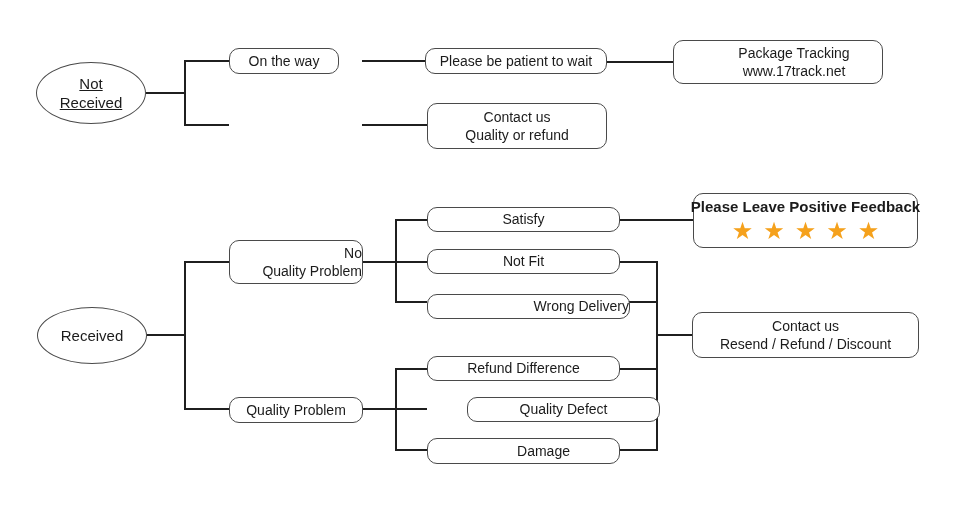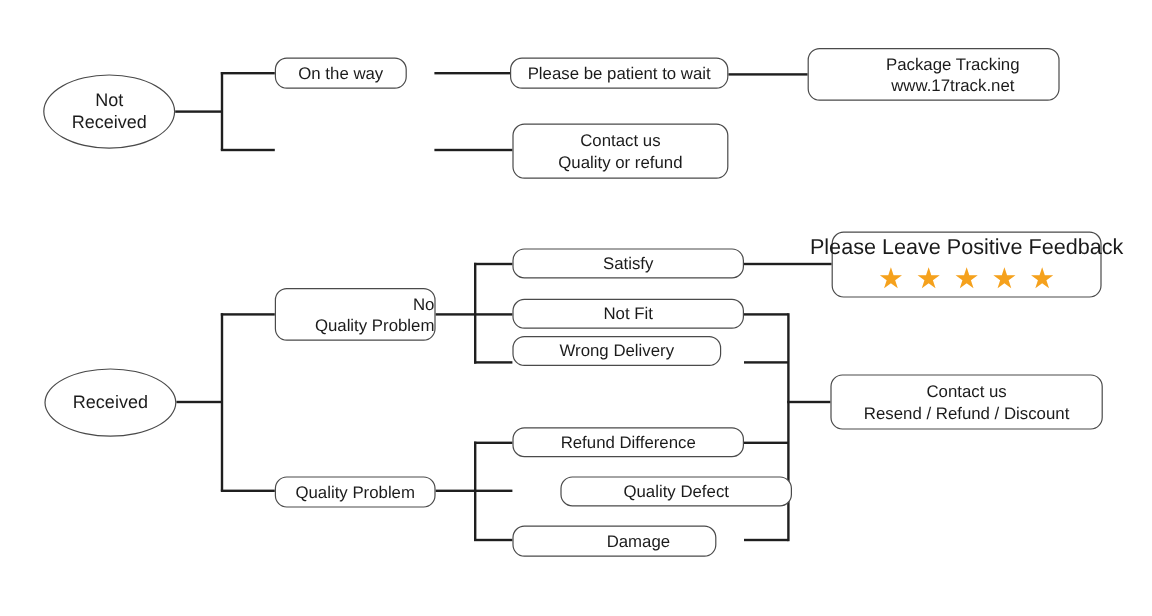"Not" div.node { text-decoration: none -> underline }
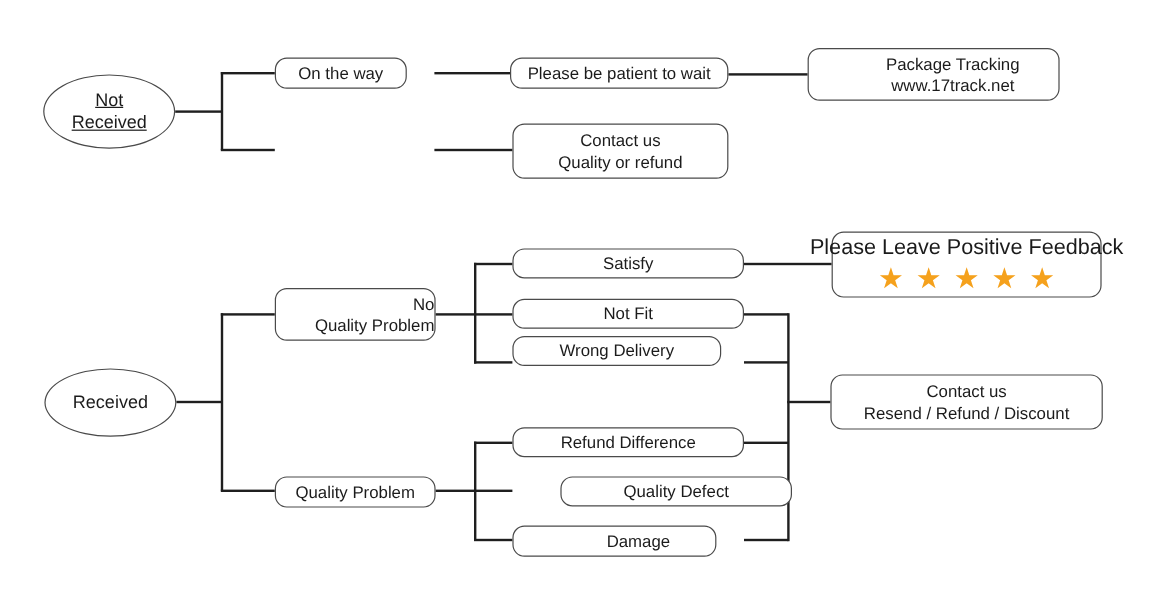"Please Leave Positive Feedback" .feedback-label { font-size: 18px -> 15px; font-weight: none -> bold }
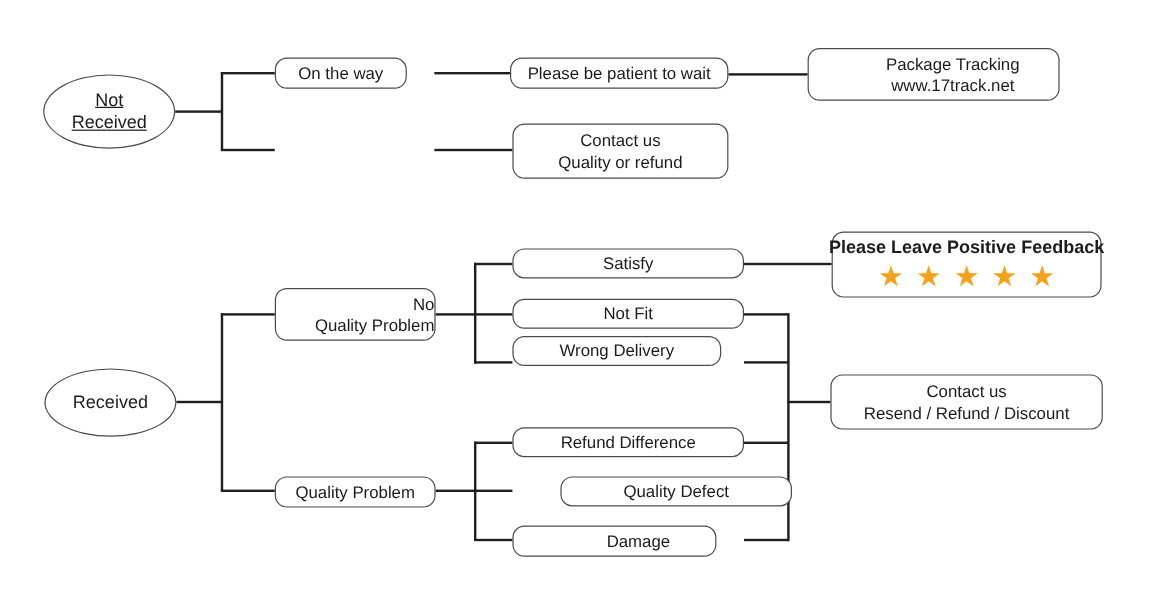"Wrong Delivery" div.node { align-items: none -> flex-end; top: 280px -> 294px; width: 174px -> 203px }
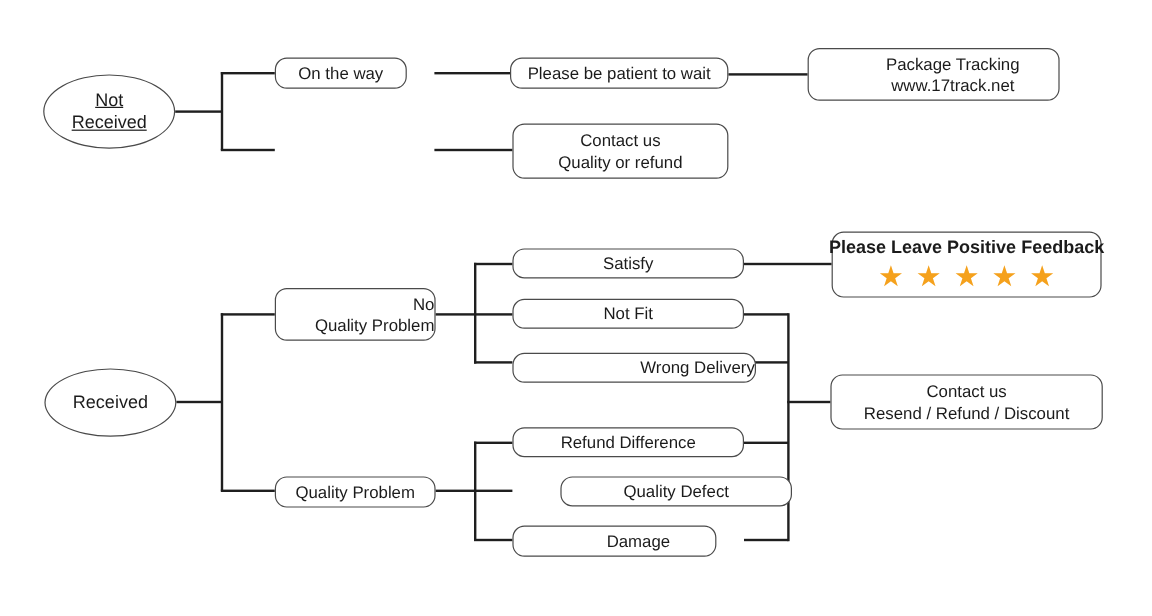"Damage" div.node { width: 170px -> 193px }
